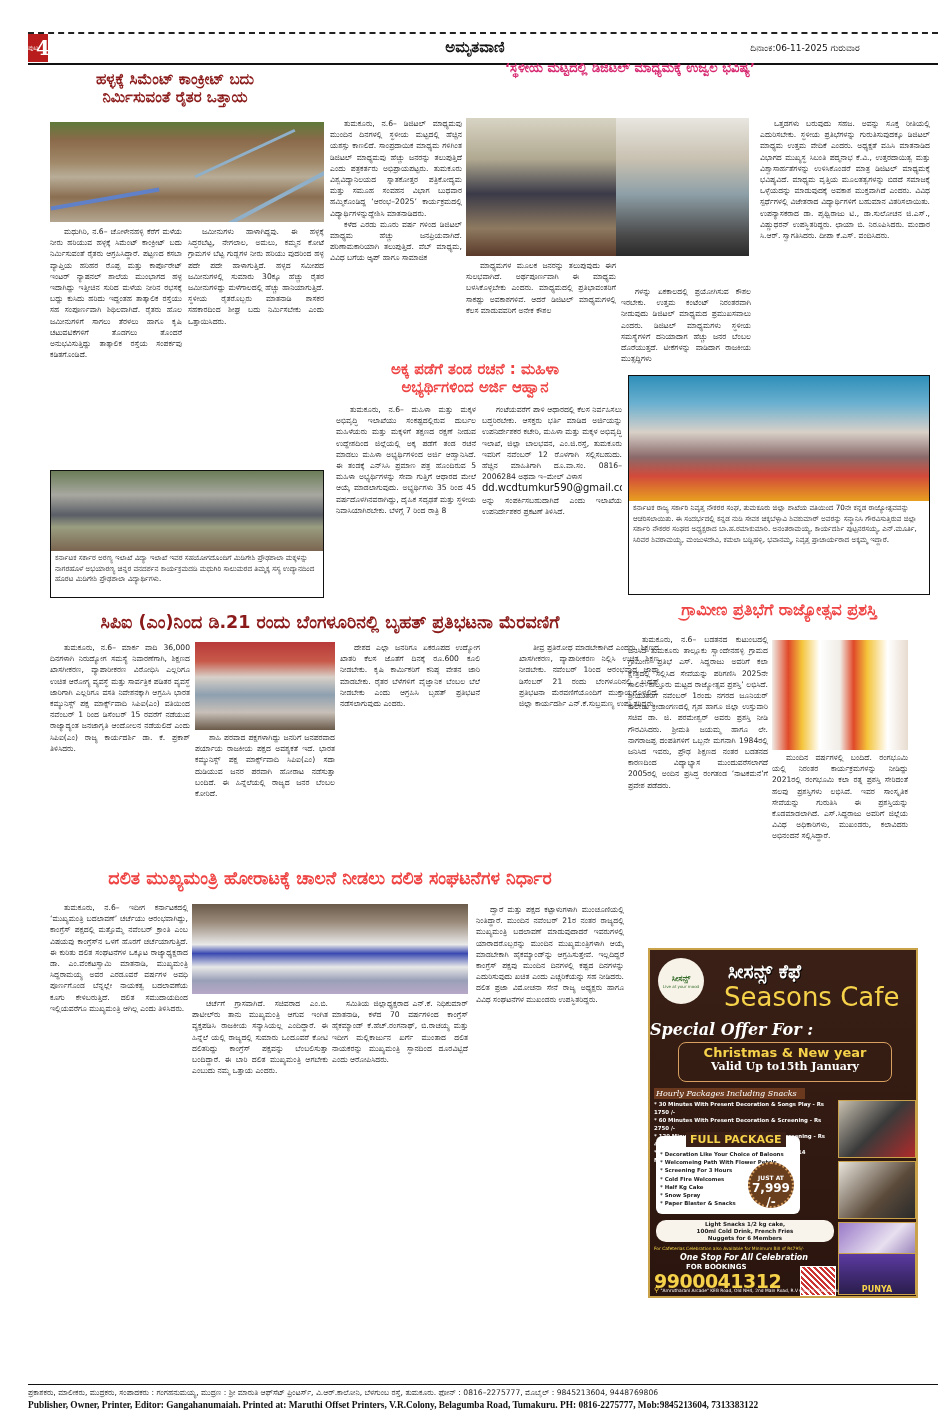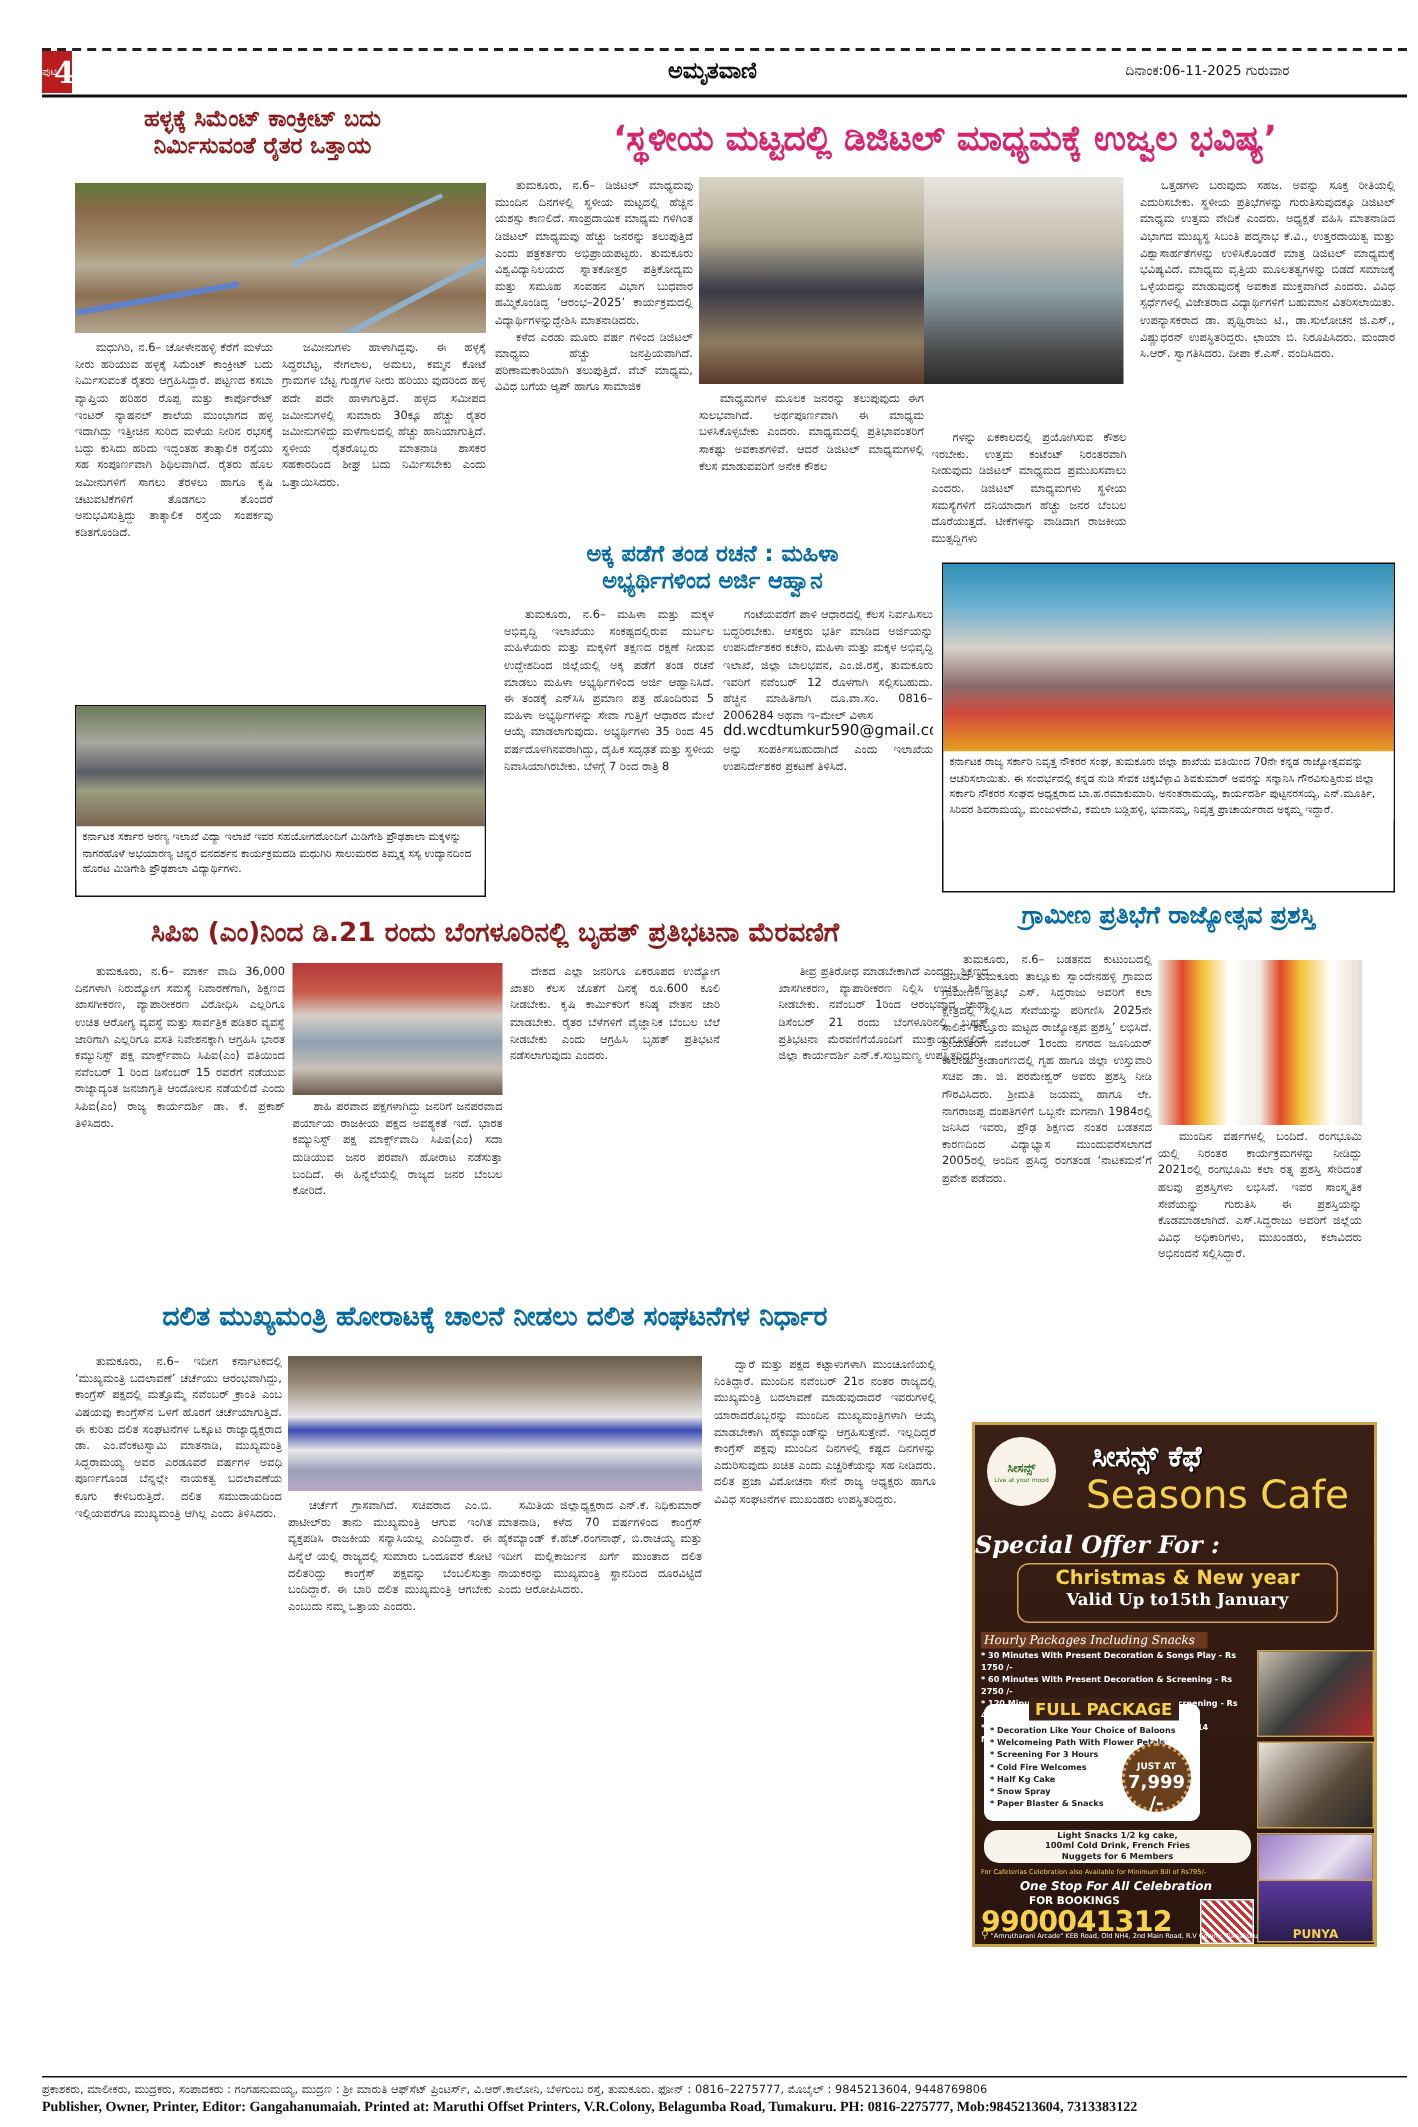"‘ಸ್ಥಳೀಯ ಮಟ್ಟದಲ್ಲಿ ಡಿಜಿಟಲ್ ಮಾಧ್ಯಮಕ್ಕೆ" div.abs { font-size: 23px -> 13px; top: 80px -> 60px }
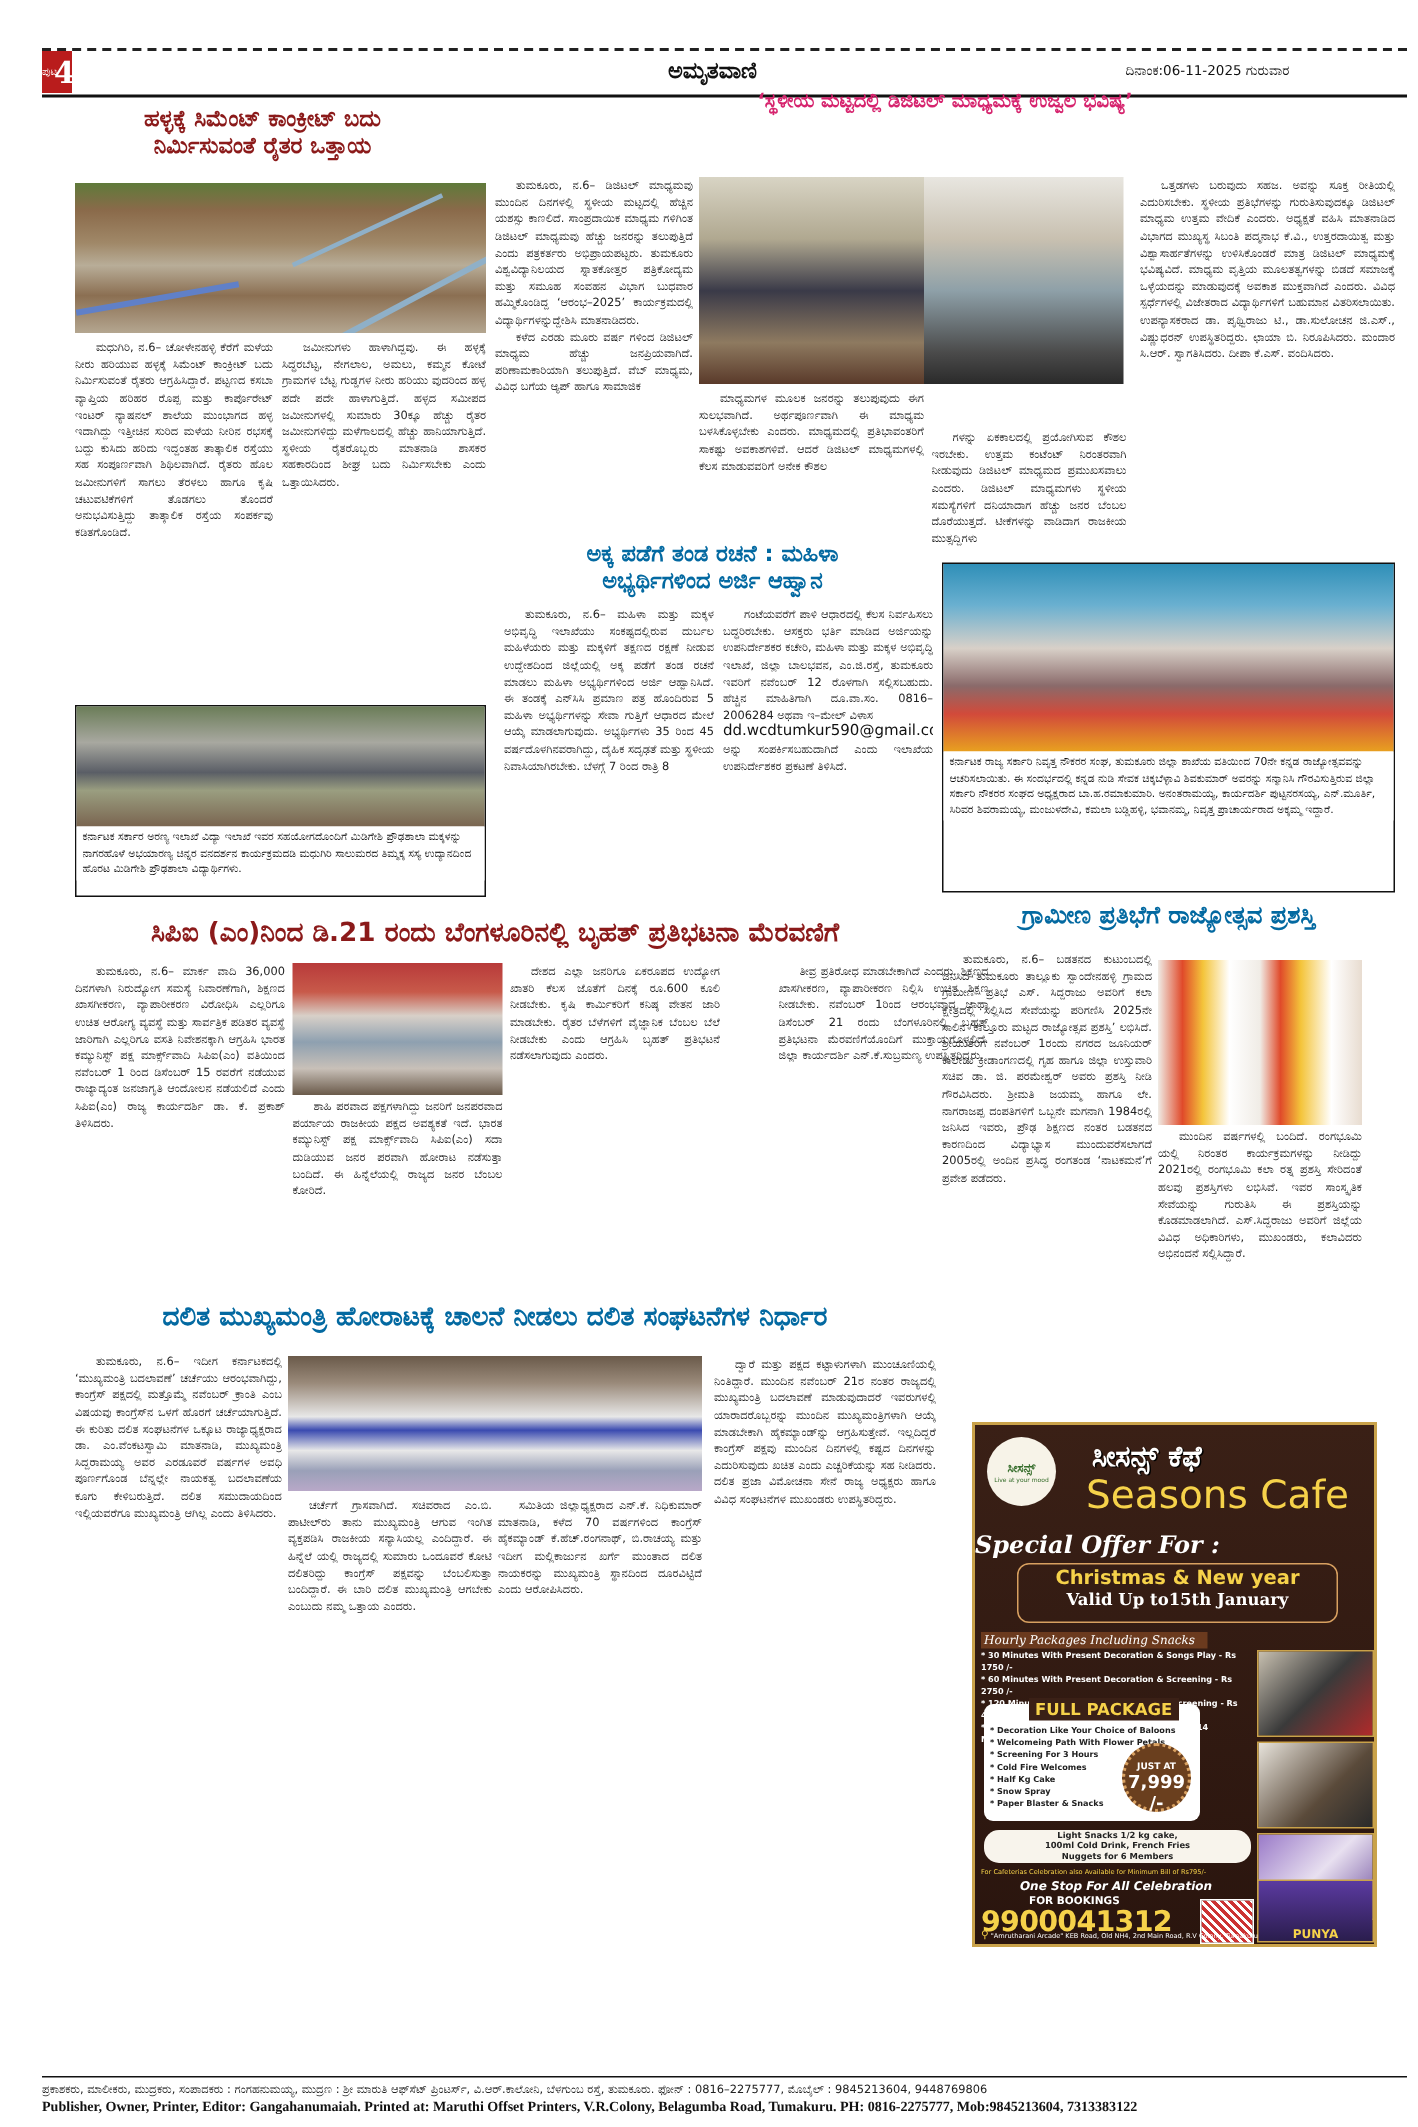"ಅಕ್ಕ ಪಡೆಗೆ ತಂಡ ರಚನೆ :" .navy { color: #0369a1 -> #ef4444 }
